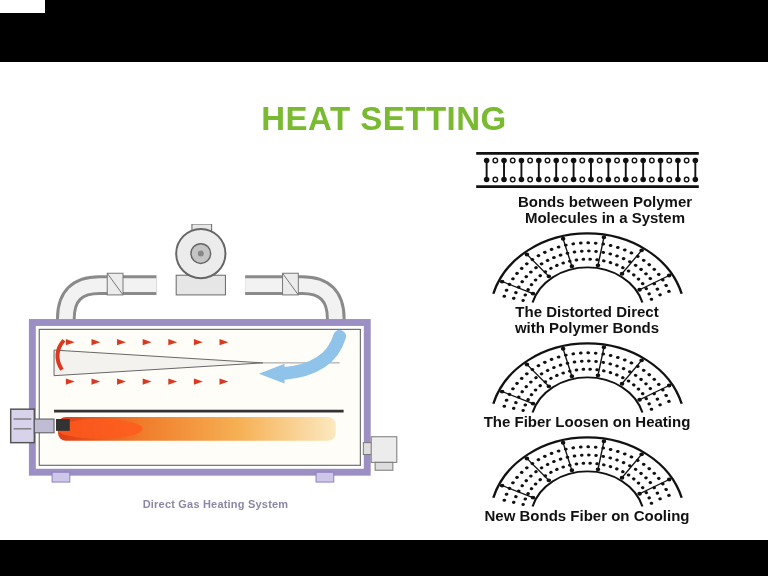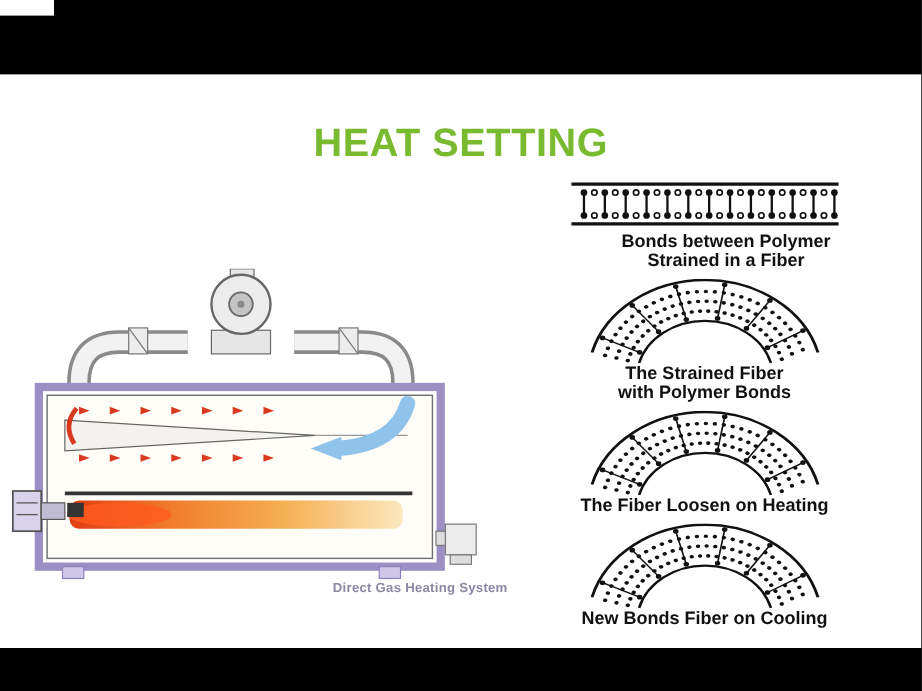"Strained in a Fiber" div { text: Strained in a Fiber -> Molecules in a System }
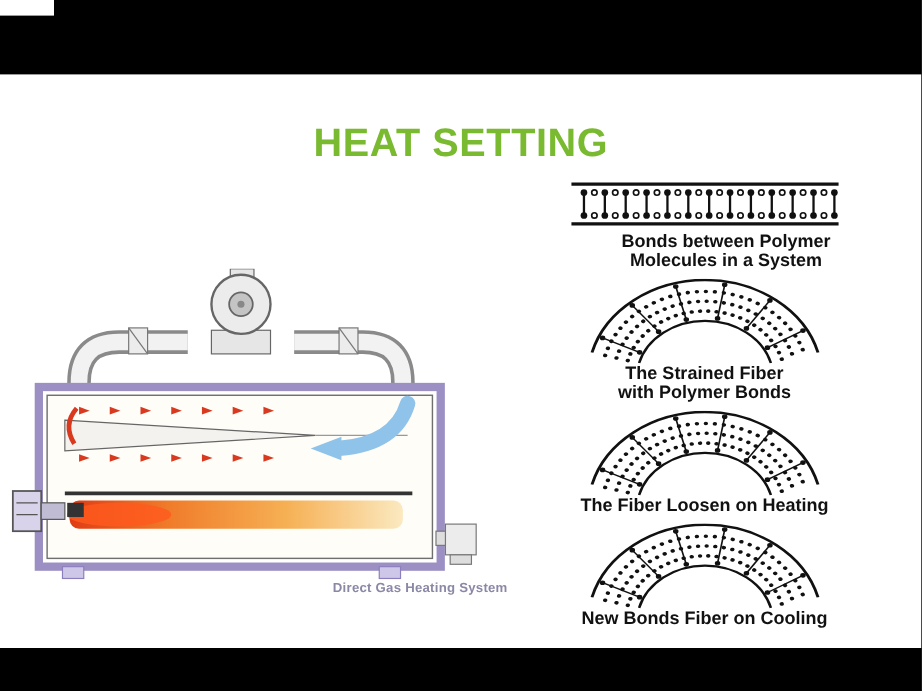"The Strained Fiber" div { text: Strained Fiber -> Distorted Direct }
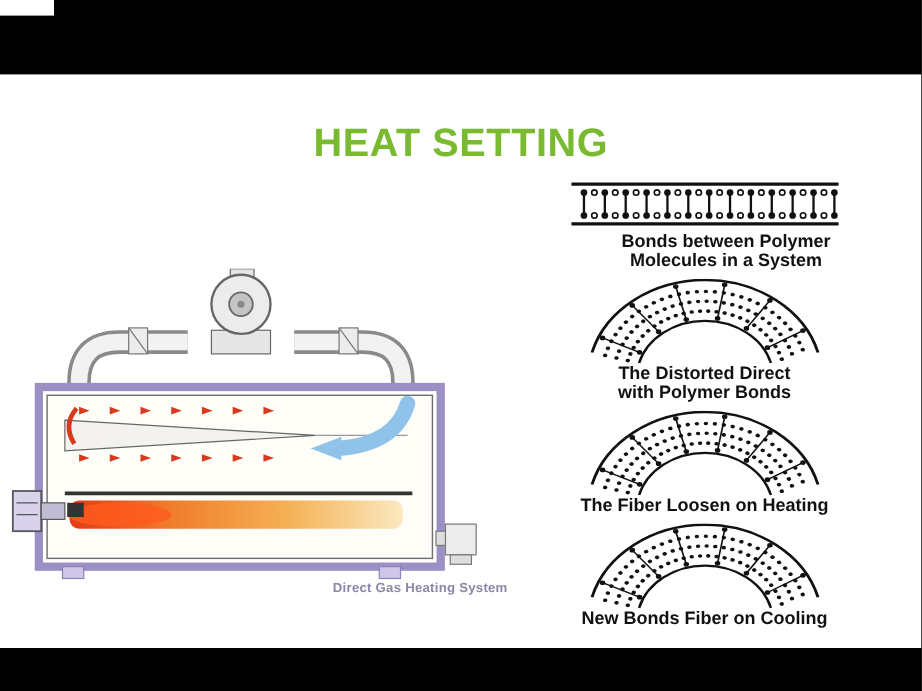"Direct Gas Heating System" #machine-caption { text-align: right -> center; top: 422px -> 436px }
